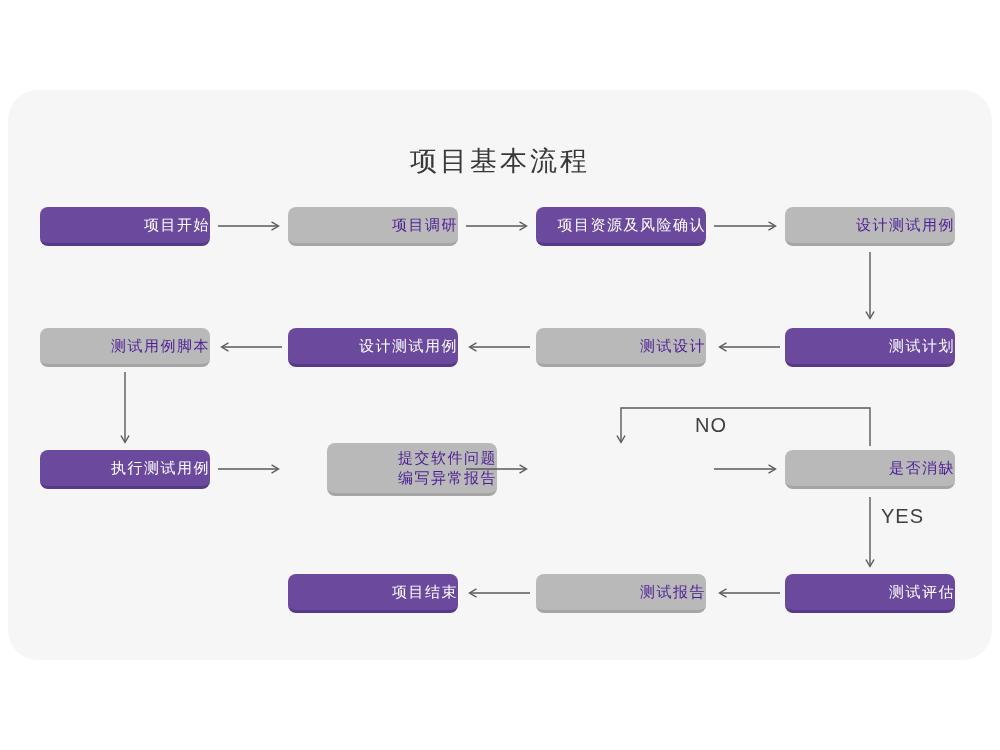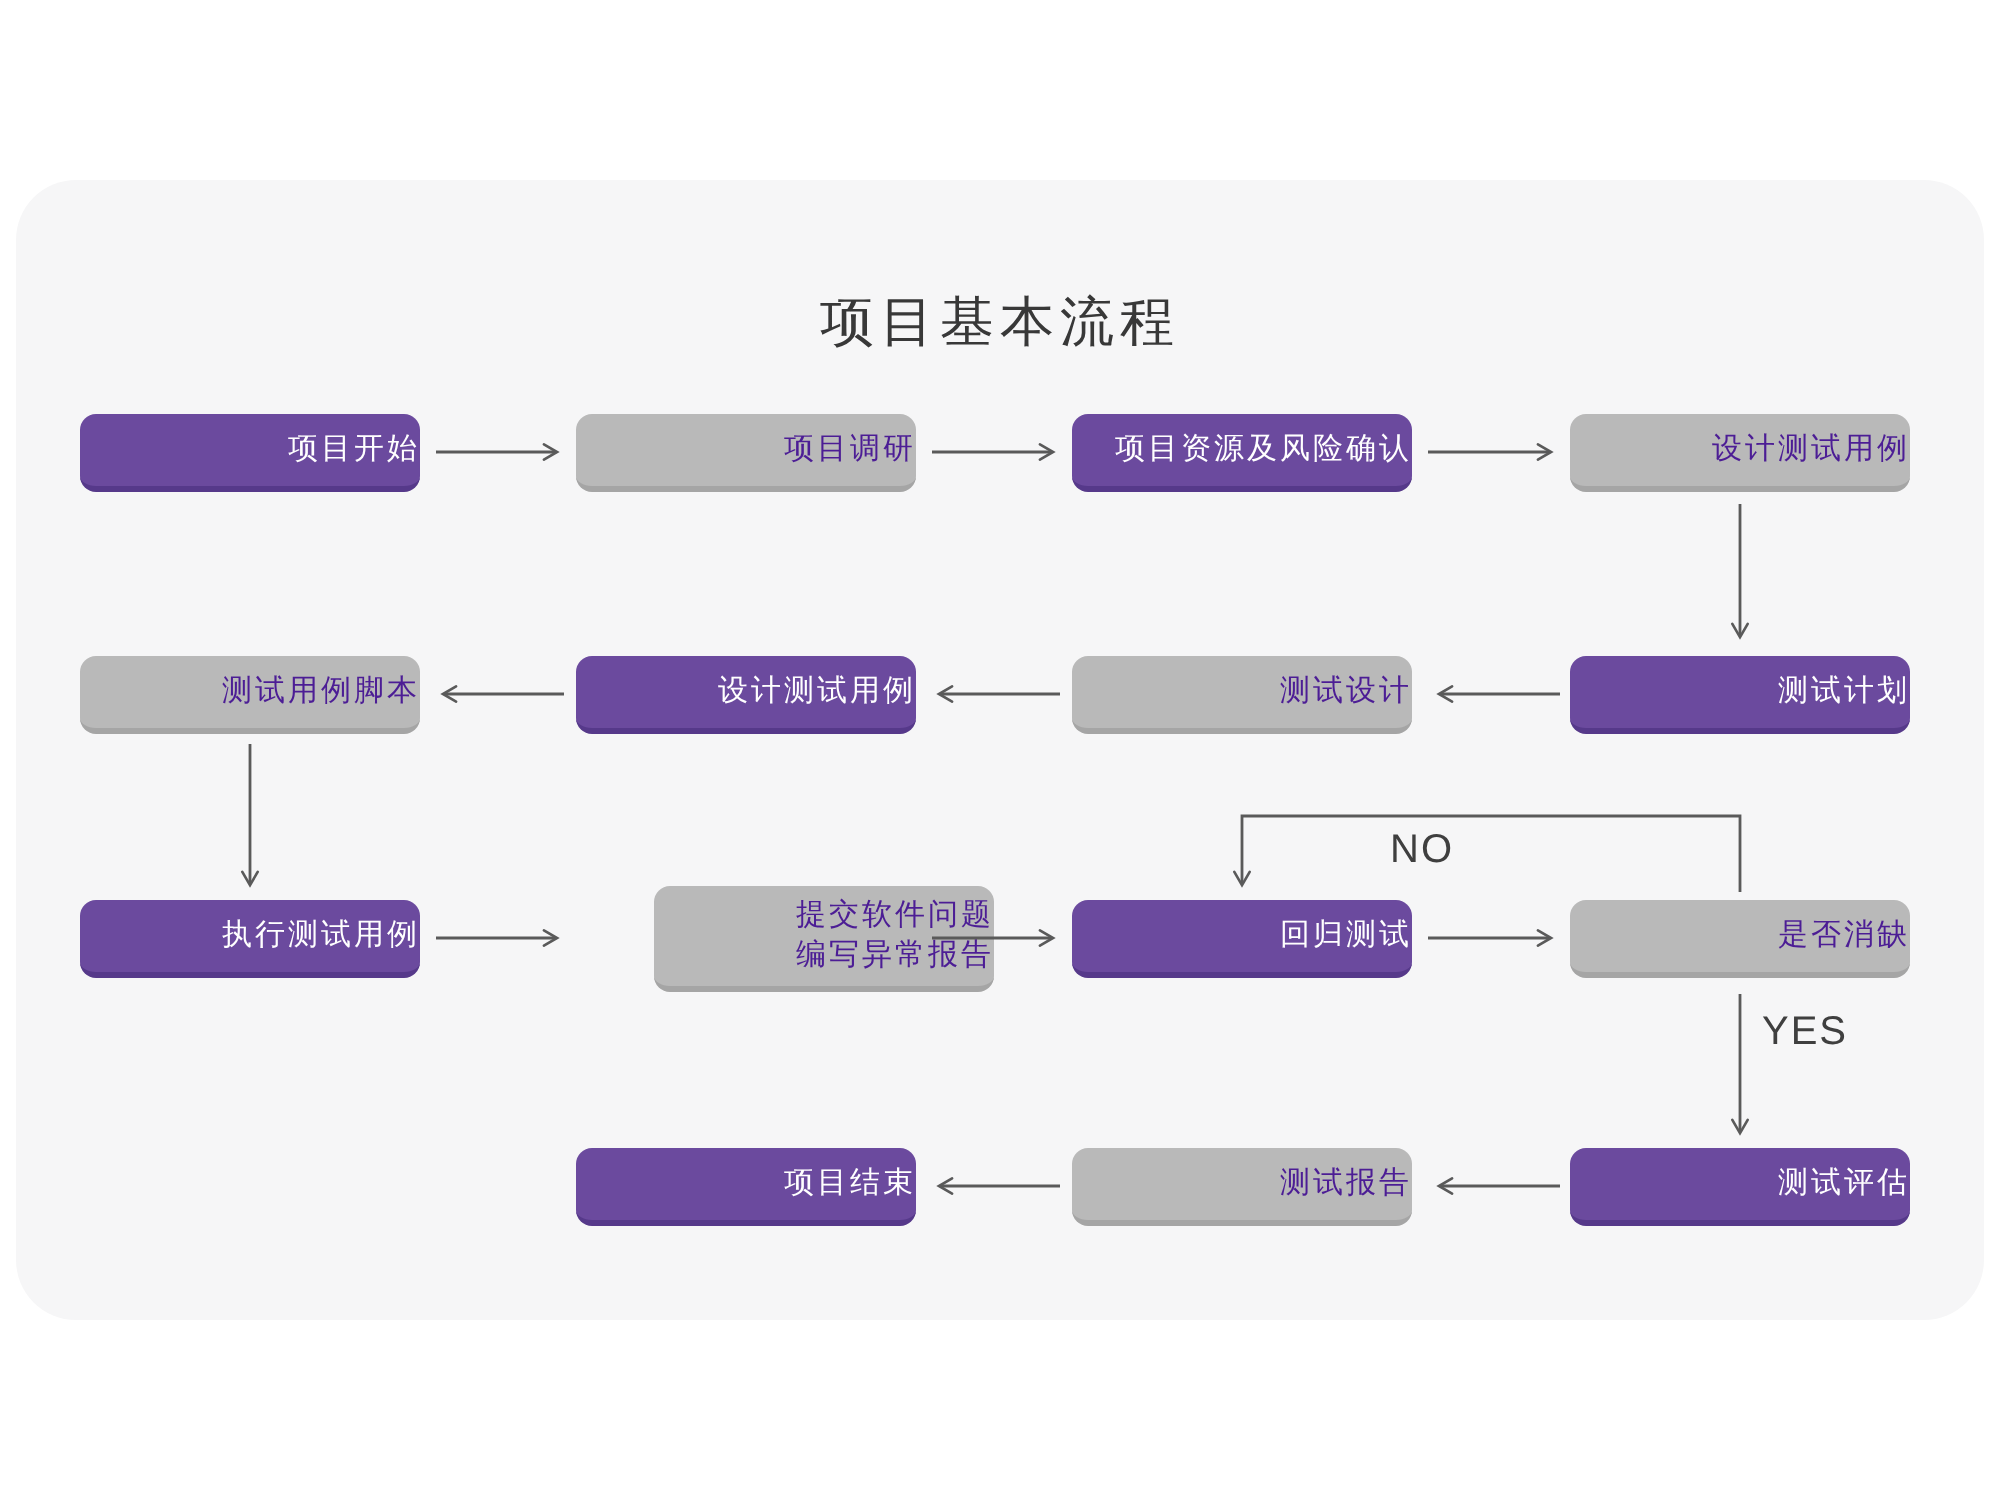"回归测试" div.node { html: <div> <span>回归测试</span> </div> -> none }
